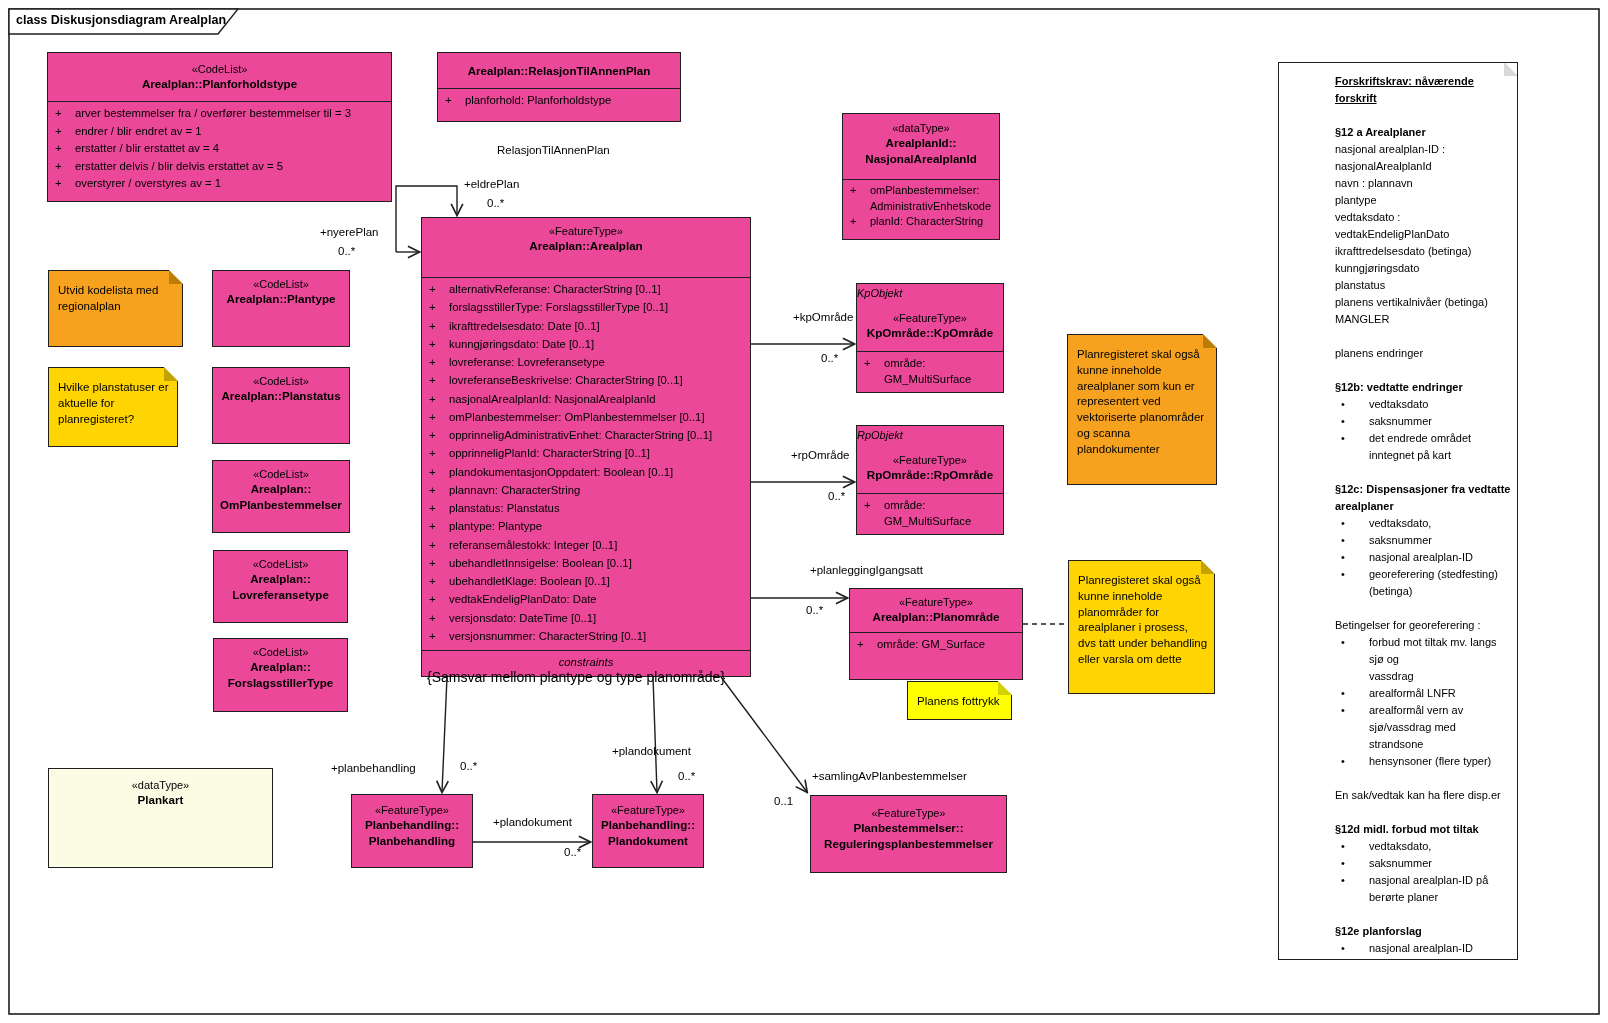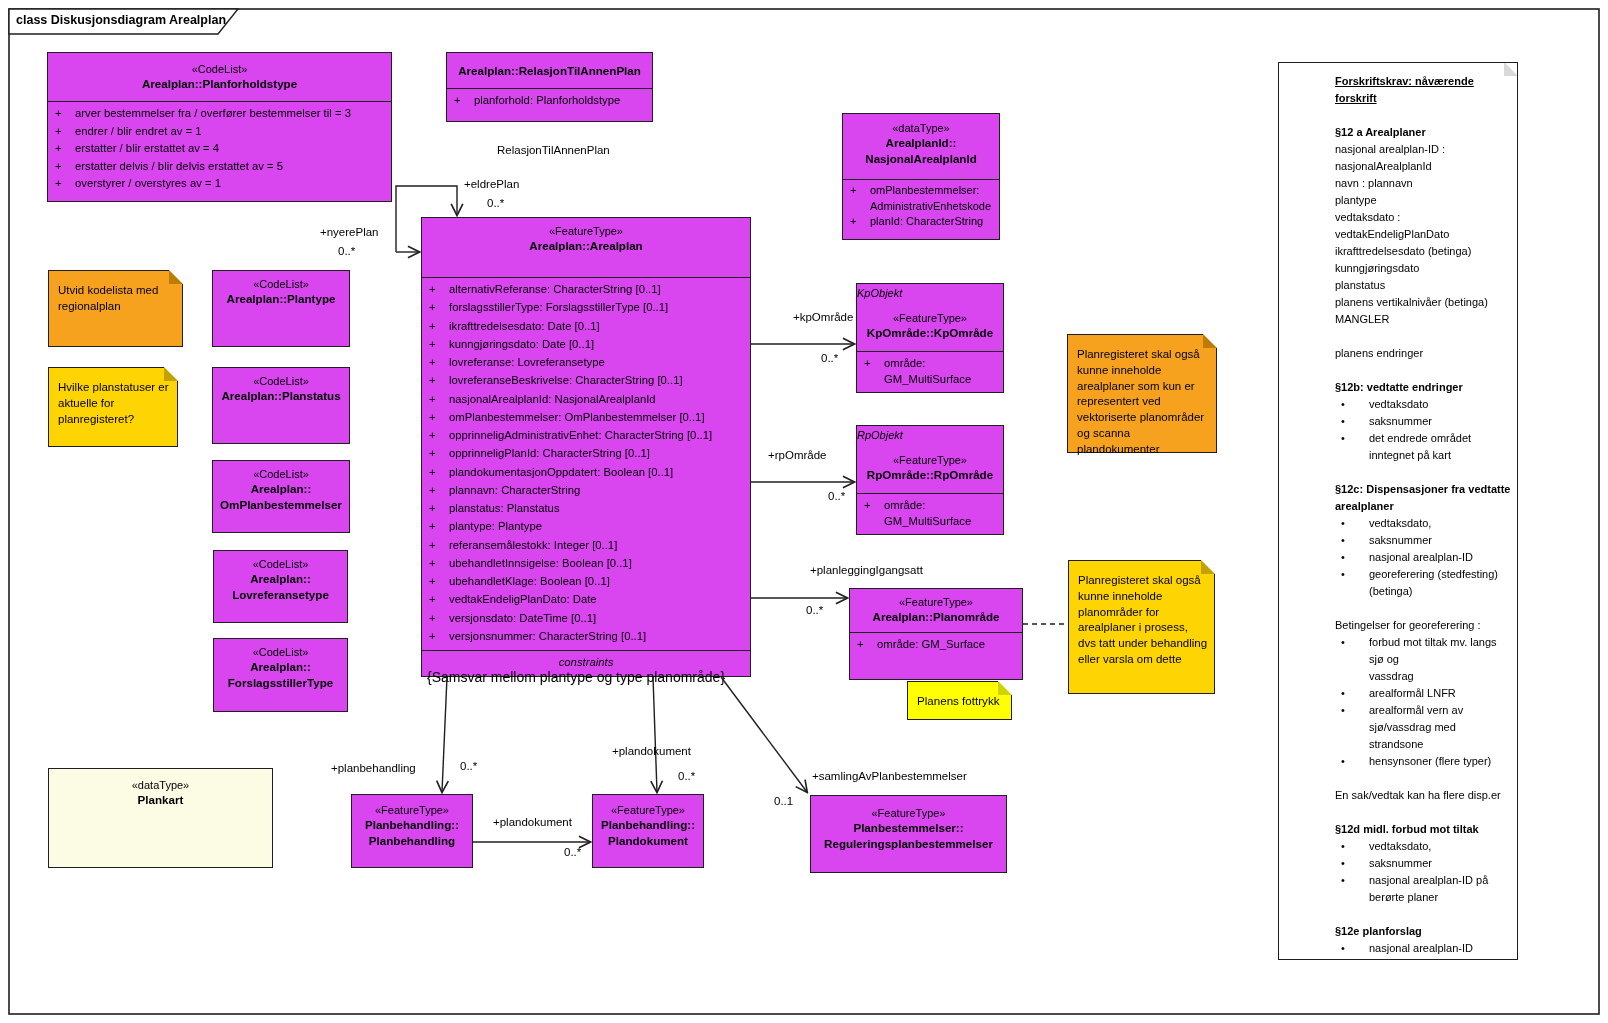"«CodeList»" .uml { background: #d946ef -> #ec4899 }
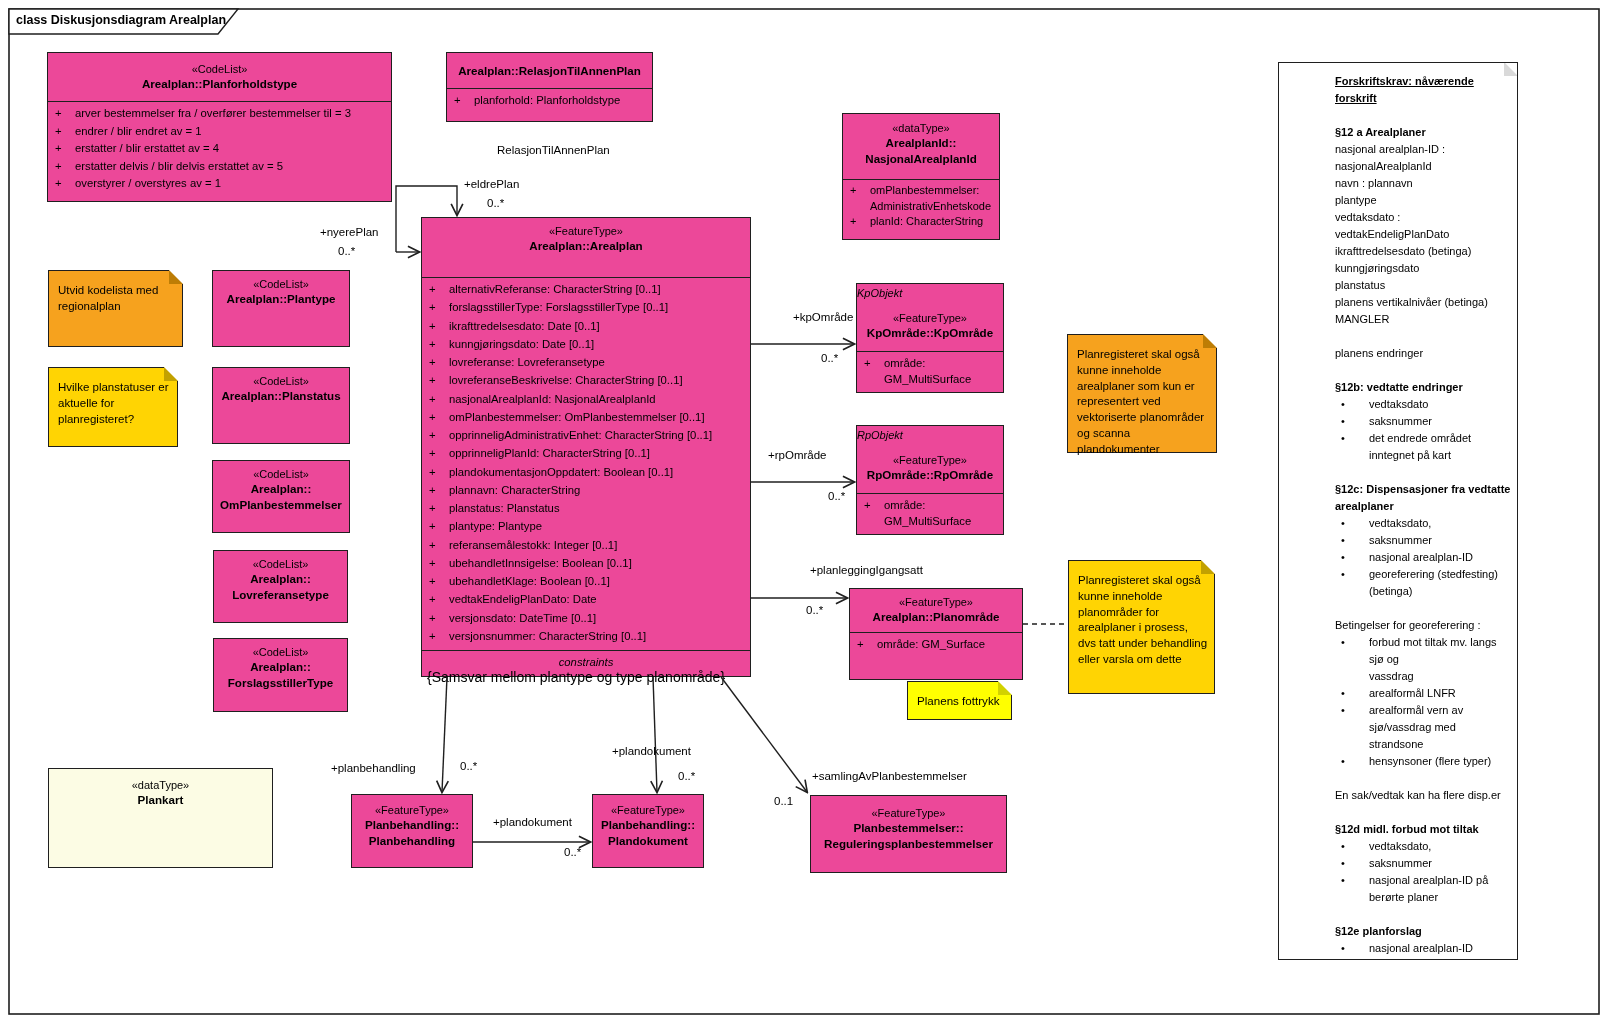"Arealplan::RelasjonTilAnnenPlan" div.uml { left: 446px -> 437px; width: 207px -> 244px }
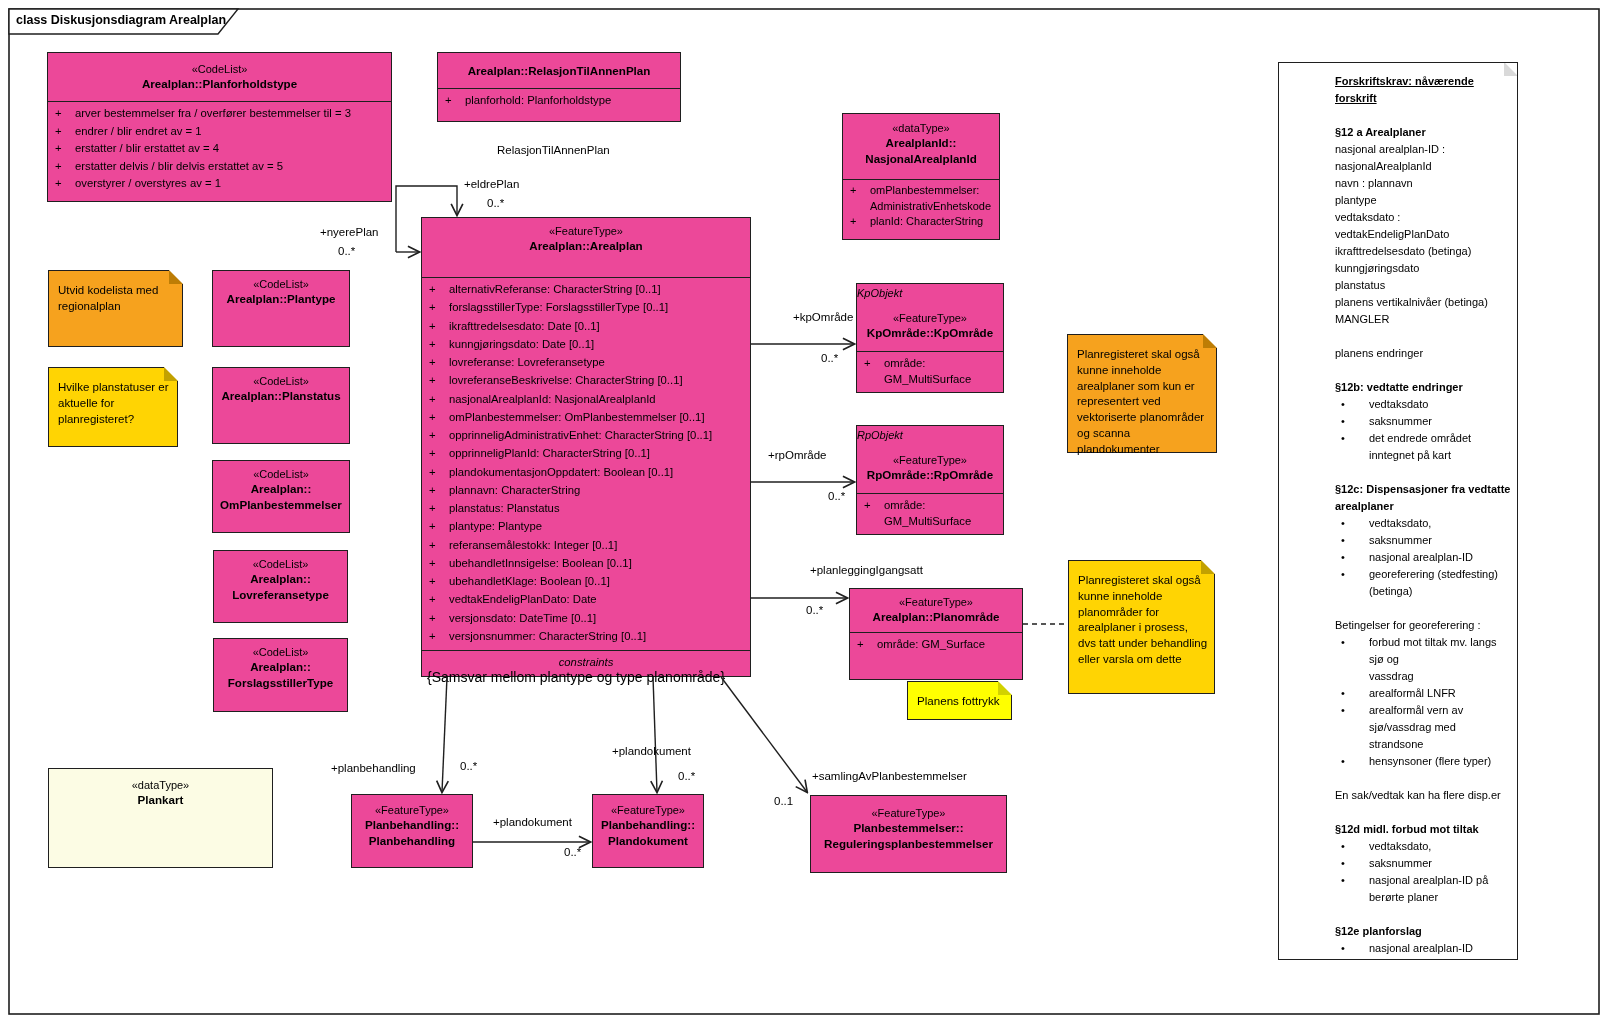"Planregisteret skal også kunne inneholde arealplaner som" div.note { height: 119px -> 151px }
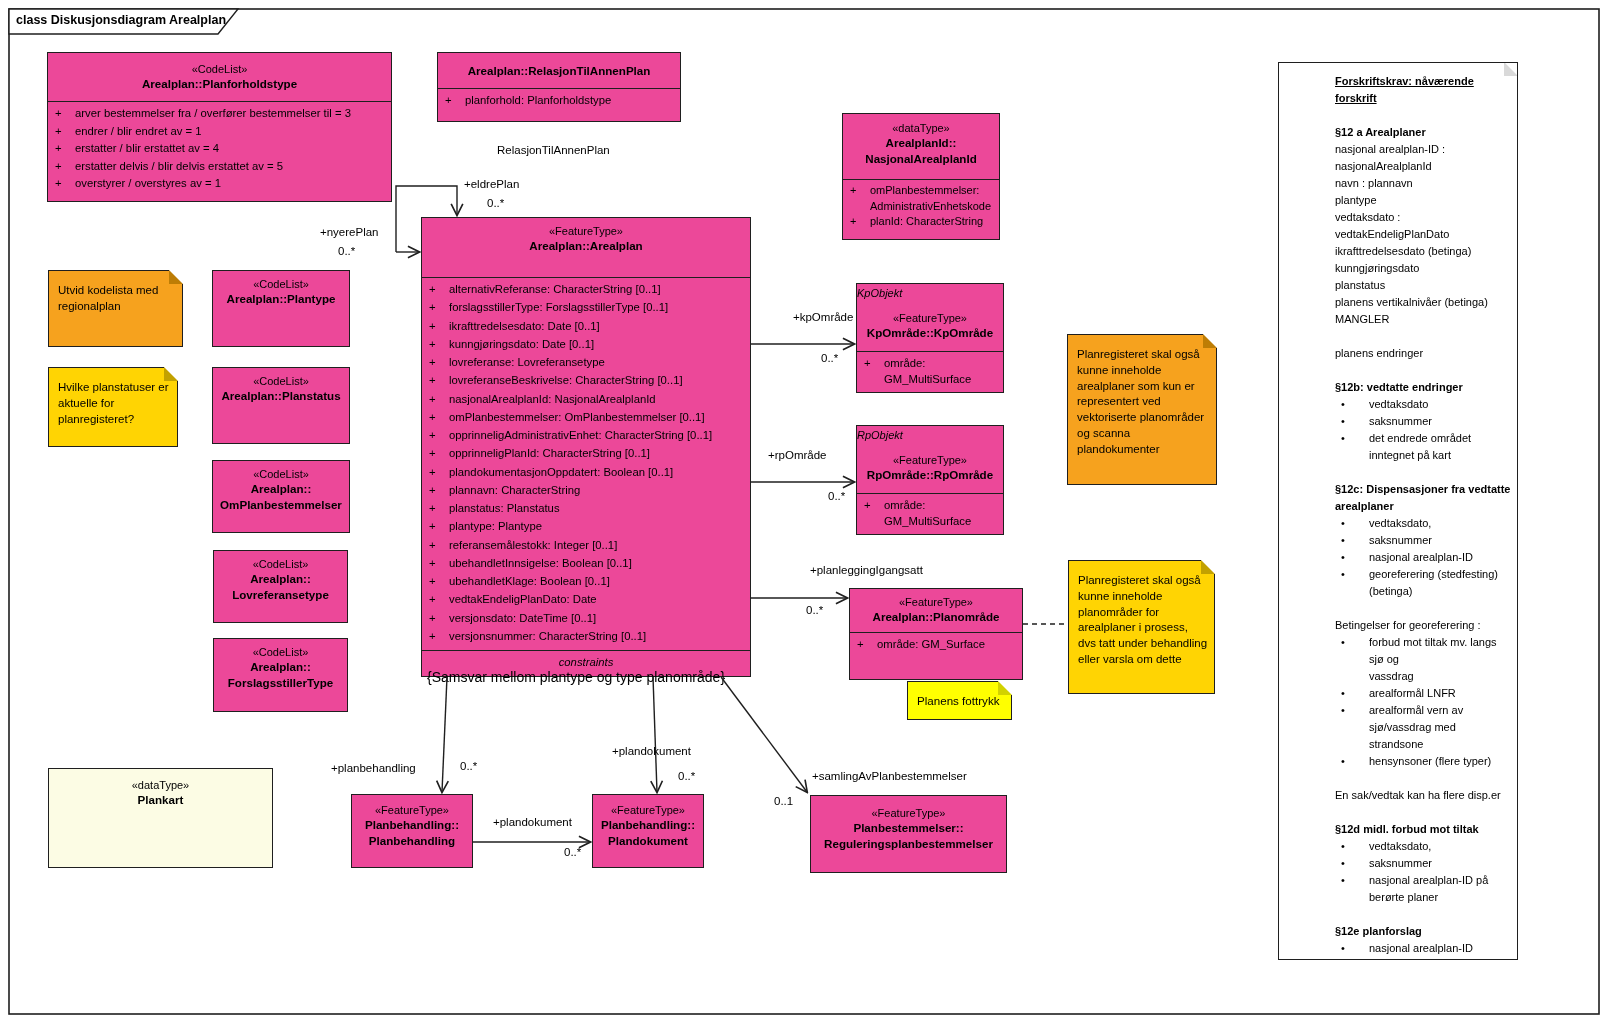"+rpOmråde" div.elabel { left: 768px -> 791px }
